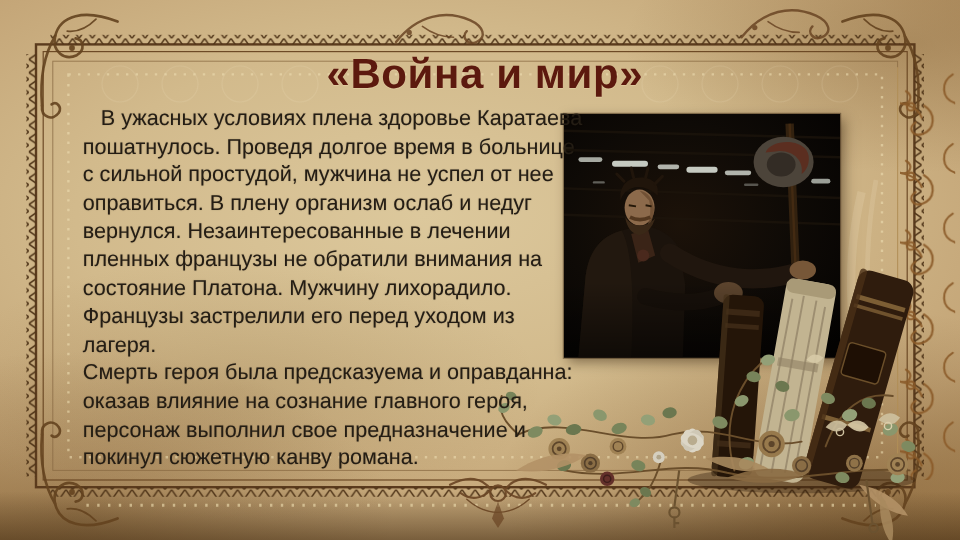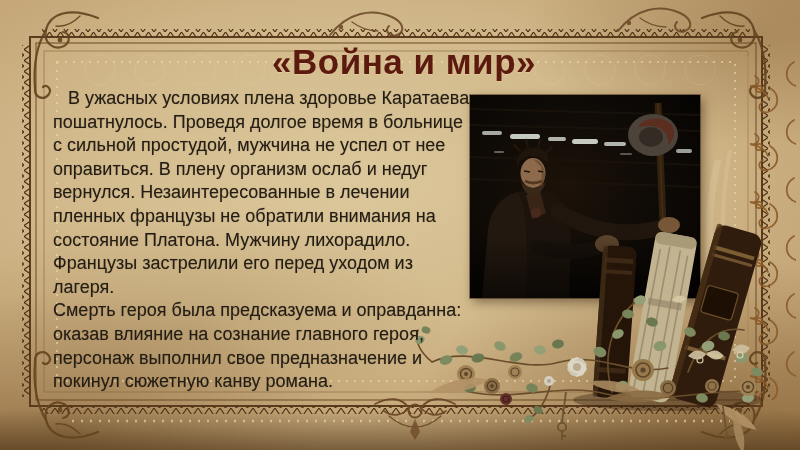"В ужасных условиях плена здоровье" .slide-body { left: 53px -> 69px }
